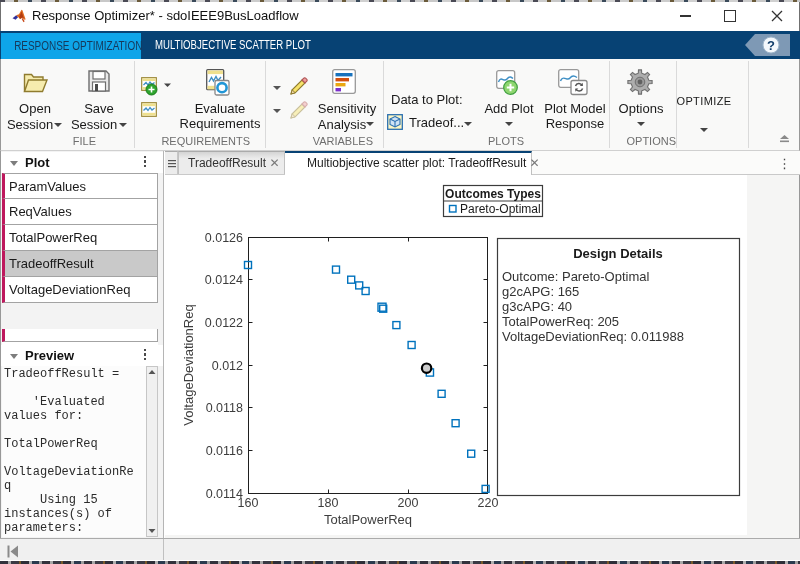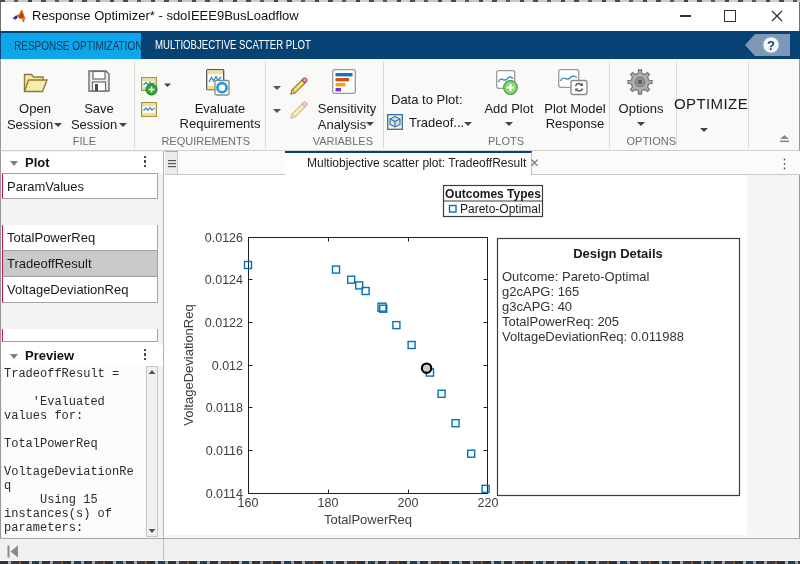"OPTIMIZE" div.abs { font-size: 15px -> 11px }
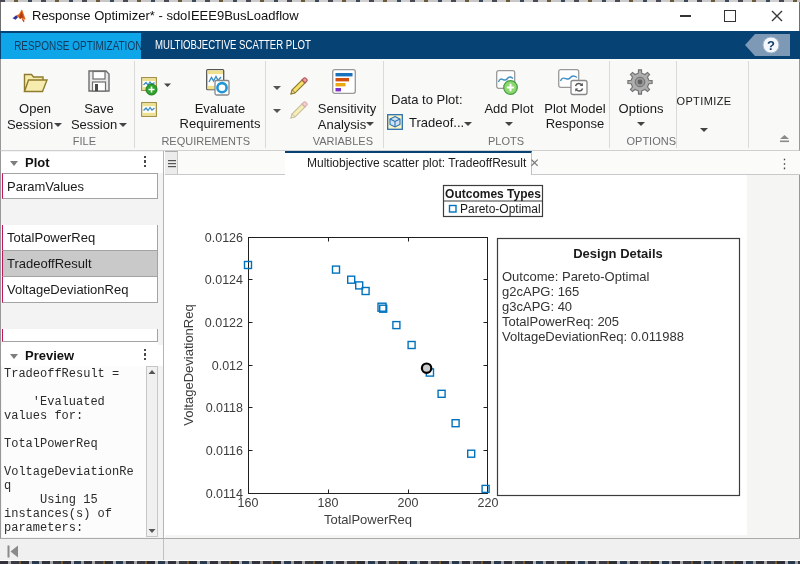"TradeoffResult ✕" div.abs { html: none -> <div><span>TradeoffResult</span> <span>✕</span></div> }
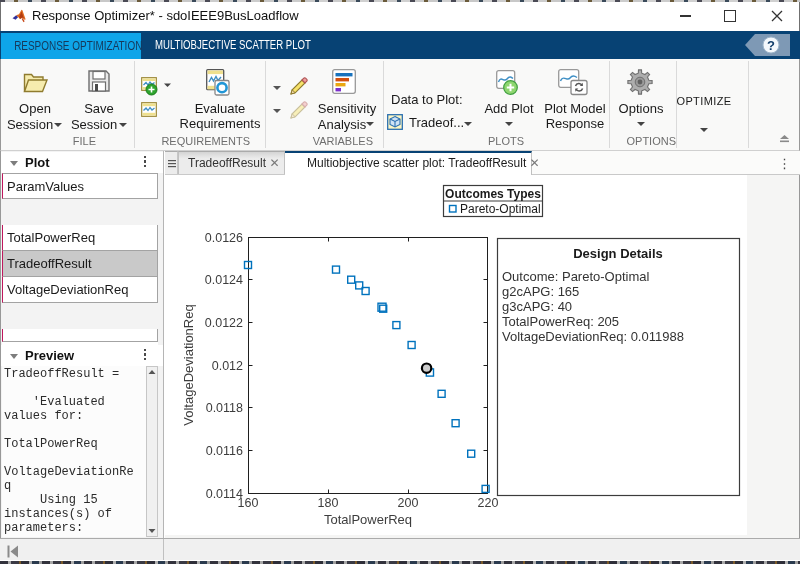"ParamValues" .drow { border-left: 1px solid #be185d -> 3px solid #be185d }
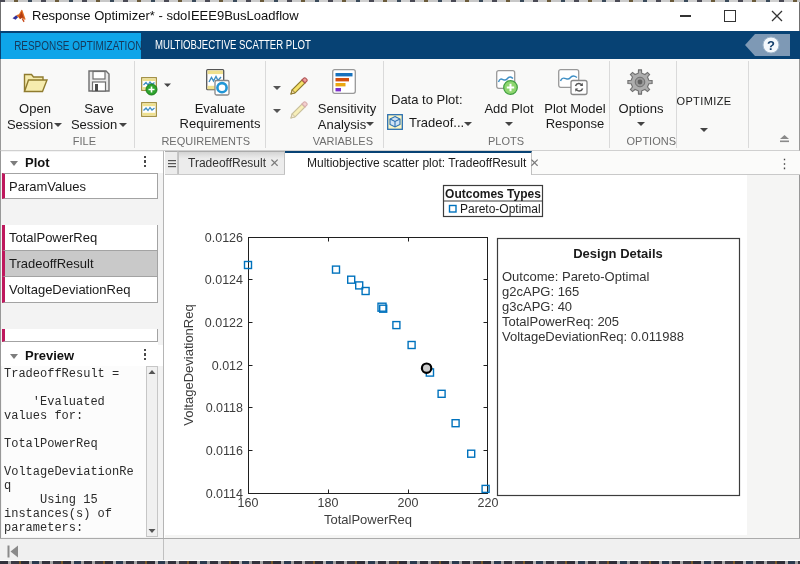"ReqValues" div.abs { html: none -> <div>ReqValues</div> }
